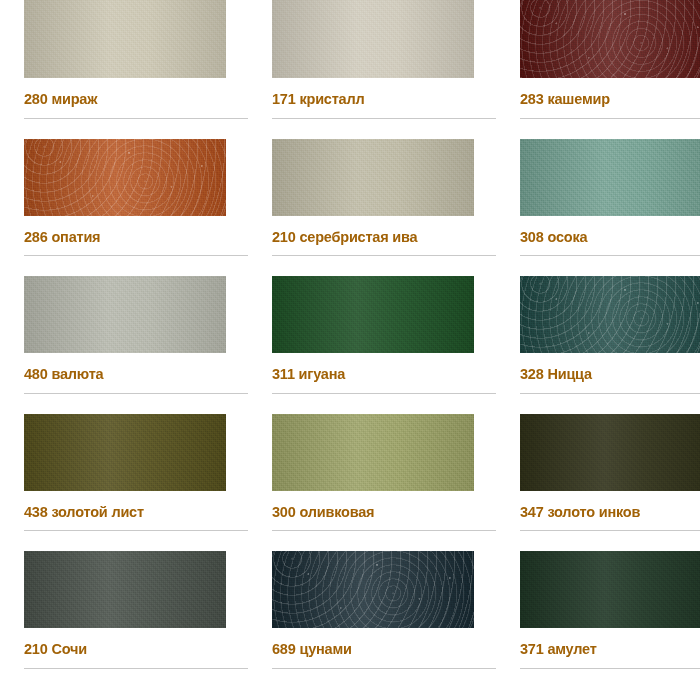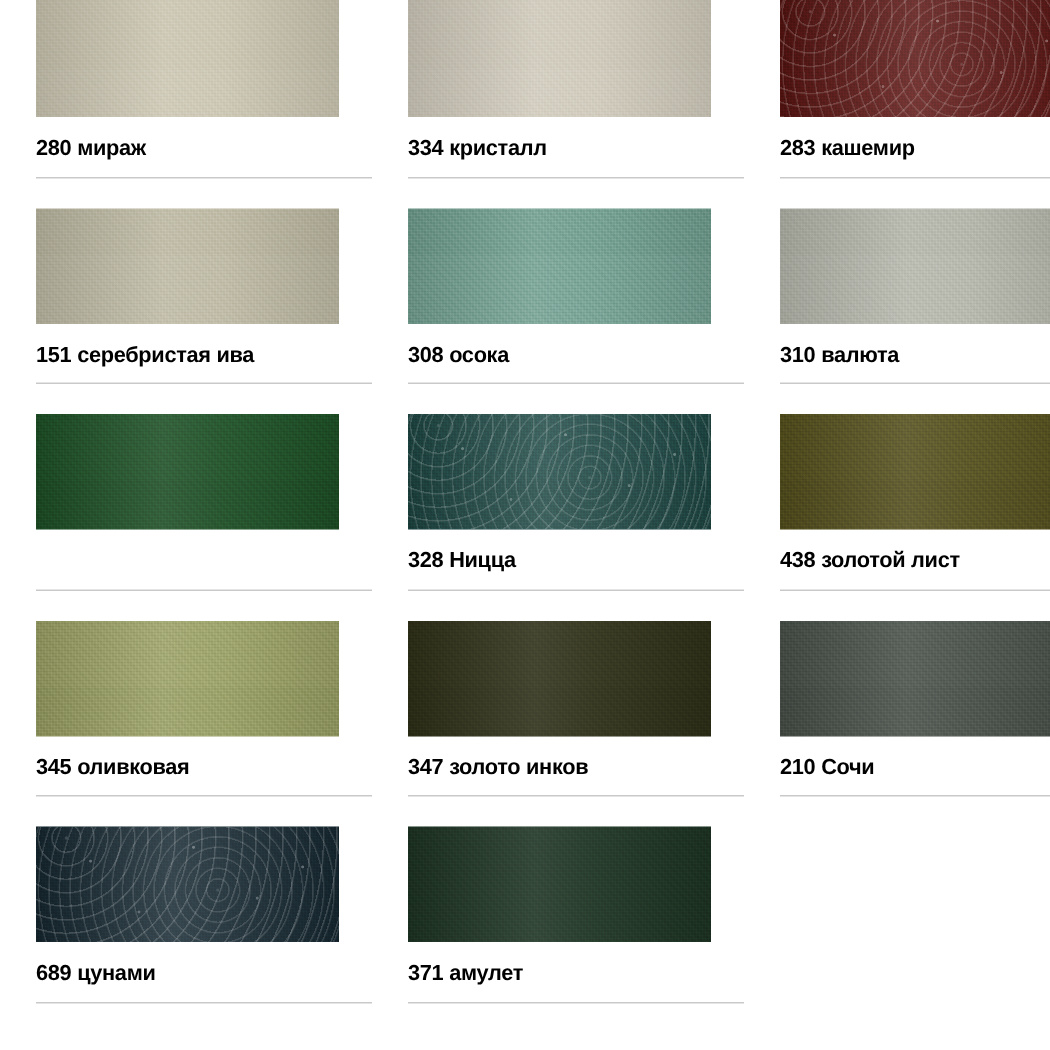"280 мираж" .swatch-label { color: #000000 -> #a16207 }
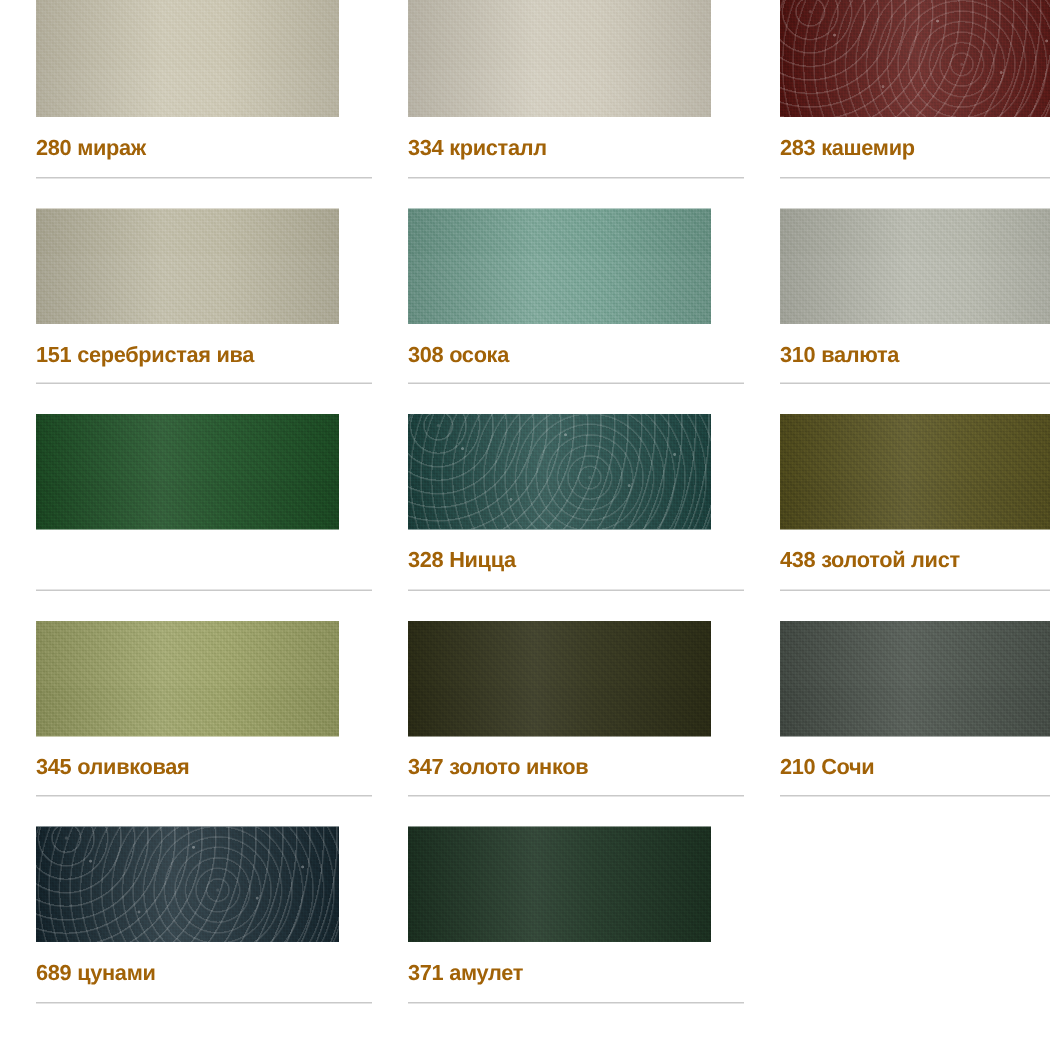"334 кристалл" div.swatch-label { text: 334 -> 171 }
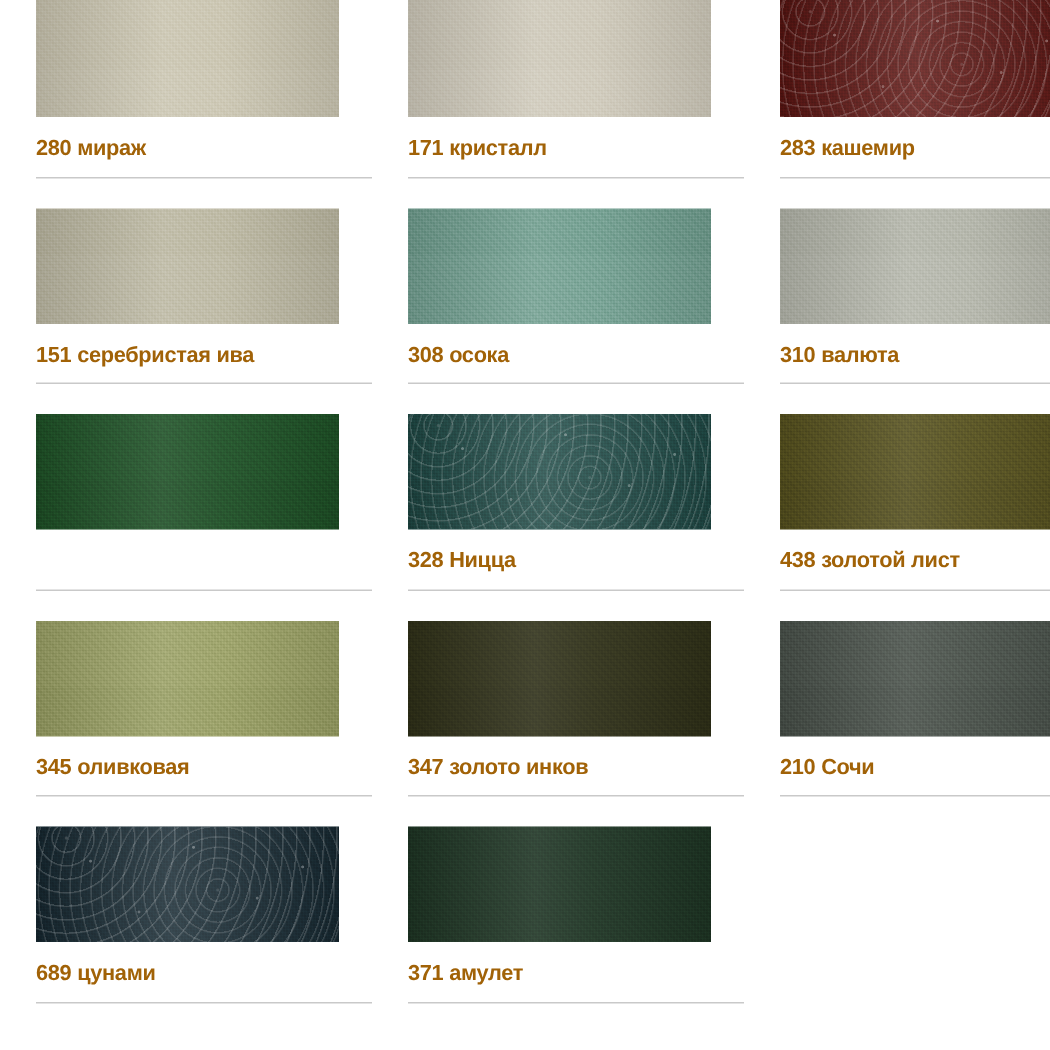"286 опатия" div.swatch-card { html: none -> <div> <div></div> <div>286 опатия</div> </div> }
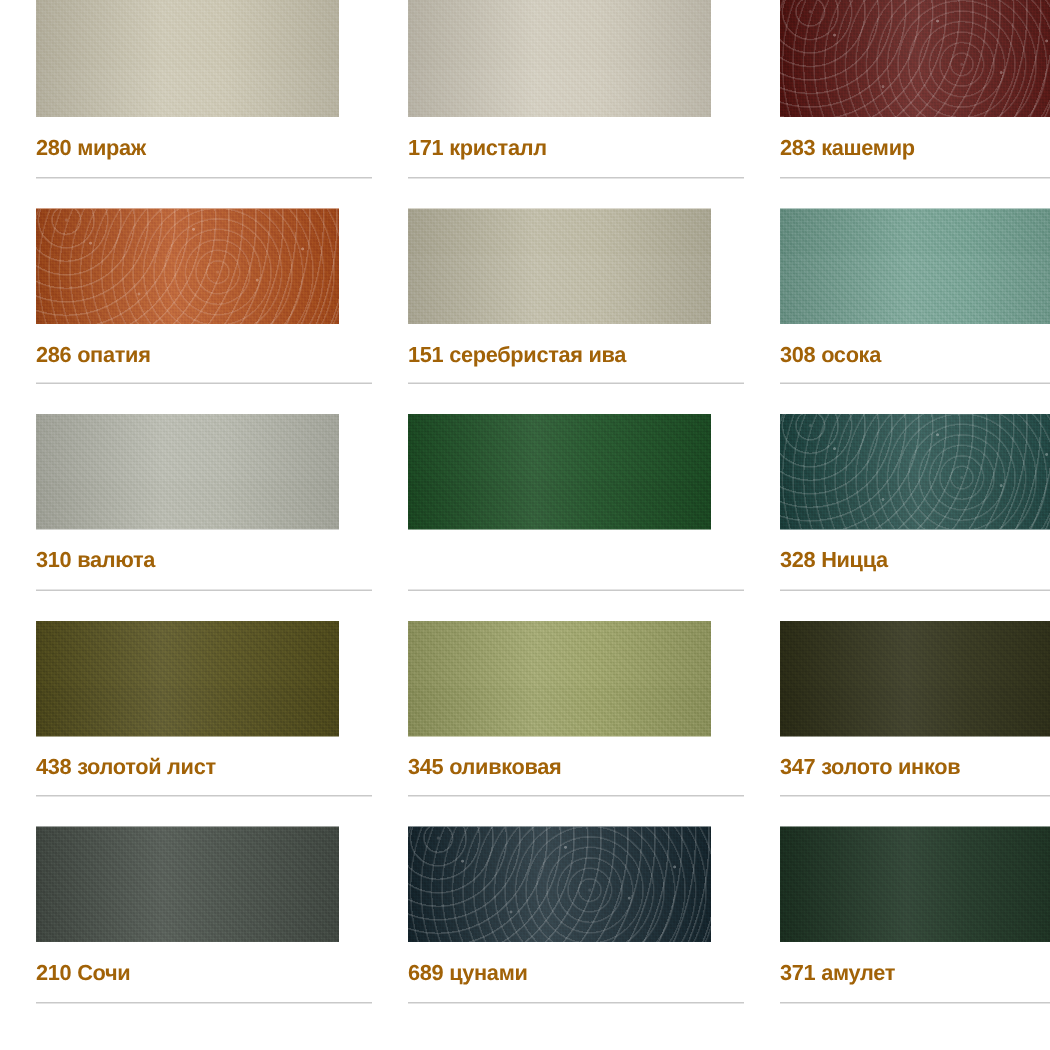"151 серебристая ива" div.swatch-label { text: 151 -> 210 }
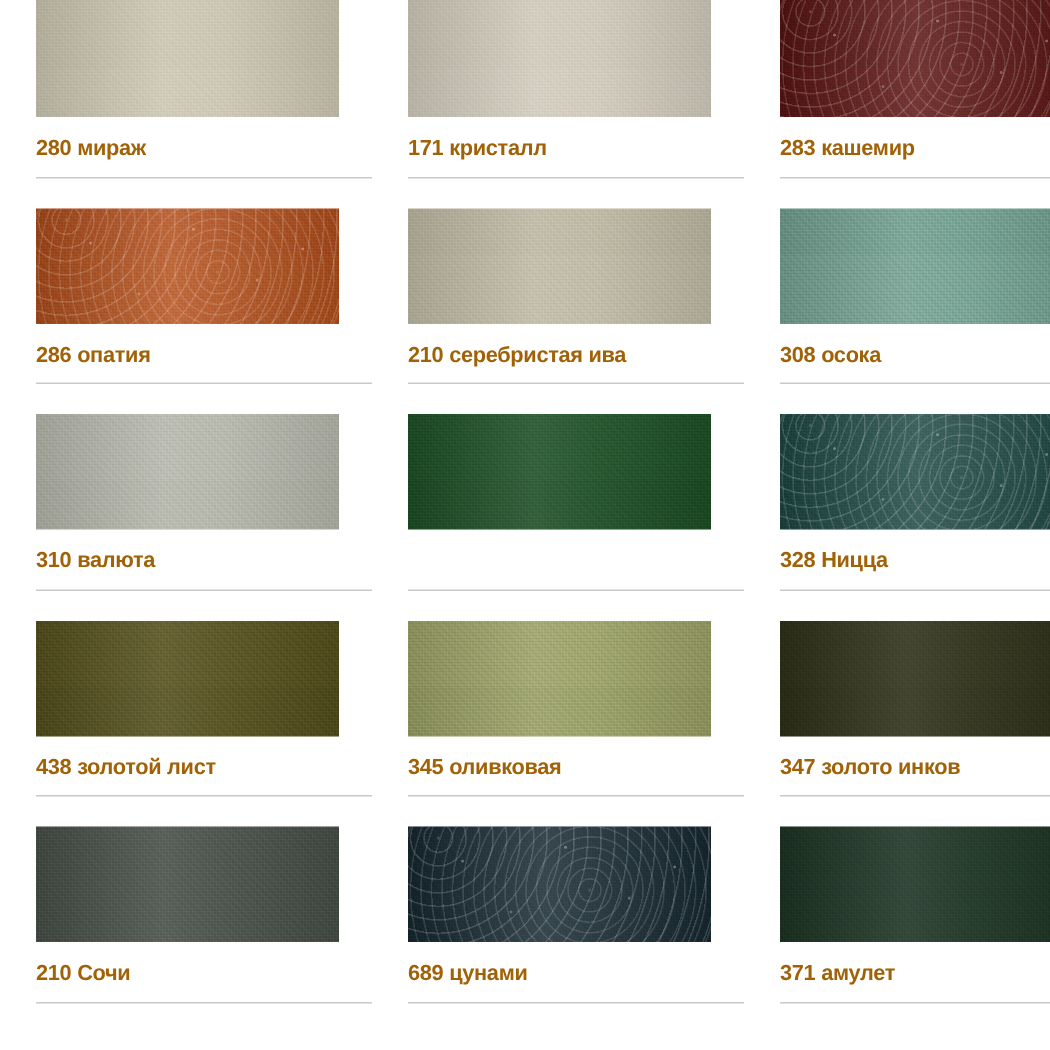"310 валюта" div.swatch-label { text: 310 -> 480 }
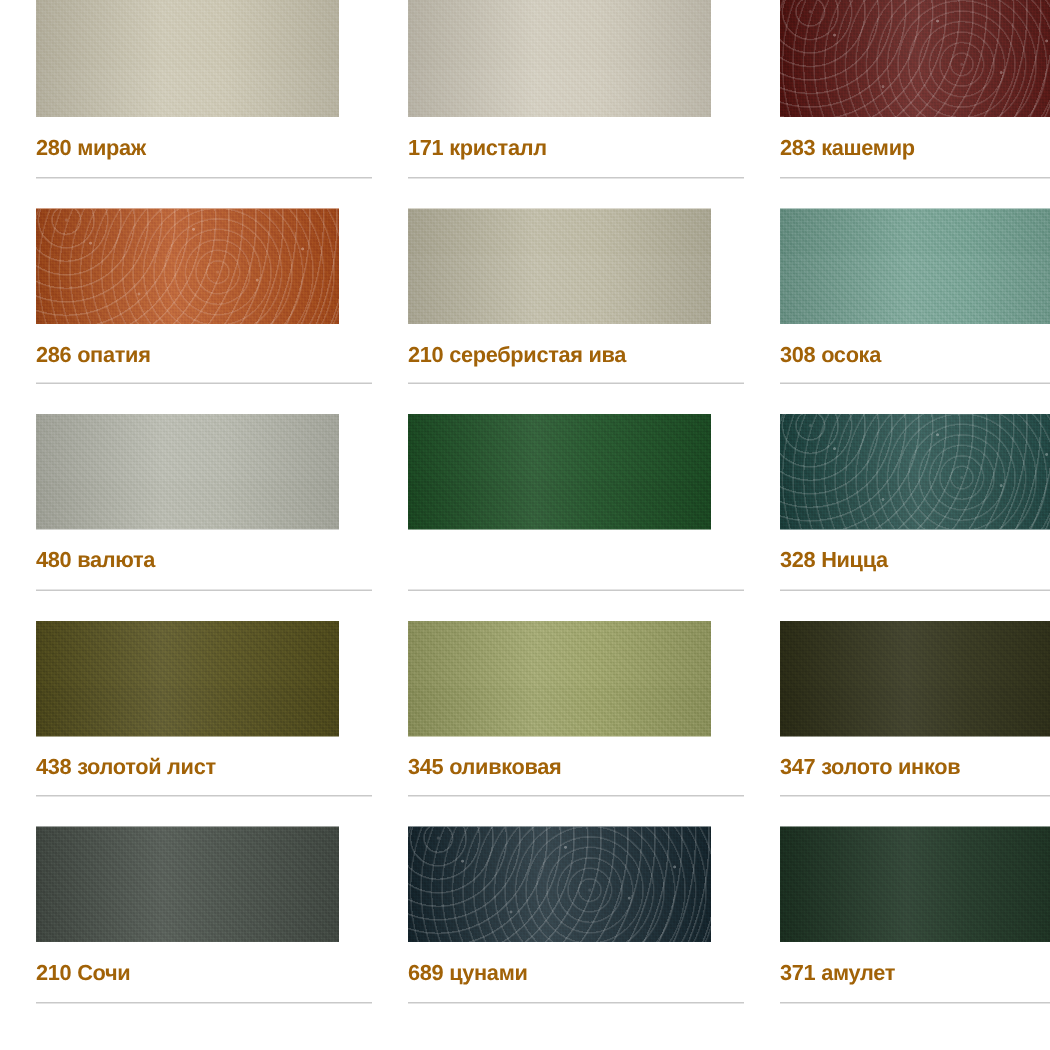"311 игуана" div.swatch-label { html: none -> <div>311 игуана</div> }
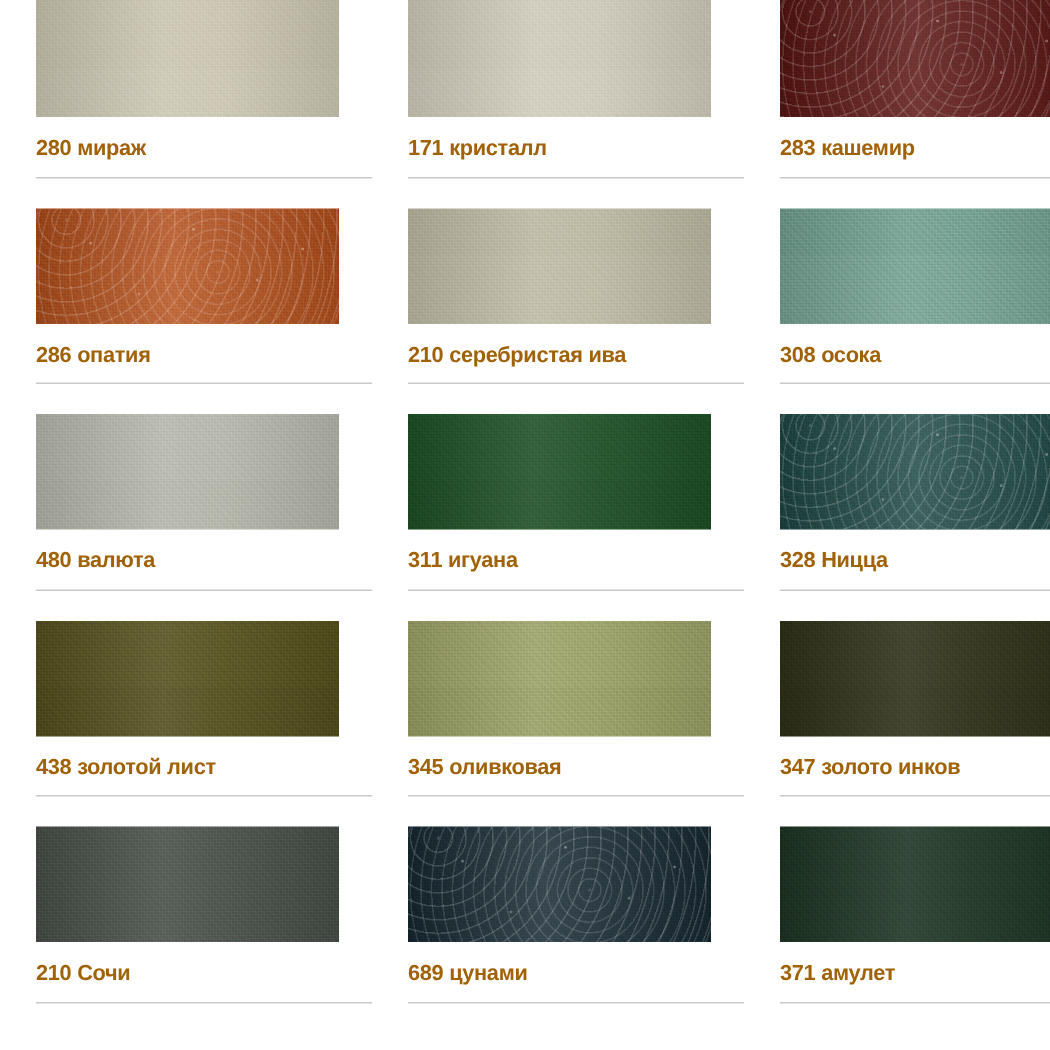"345 оливковая" div.swatch-label { text: 345 -> 300 }
